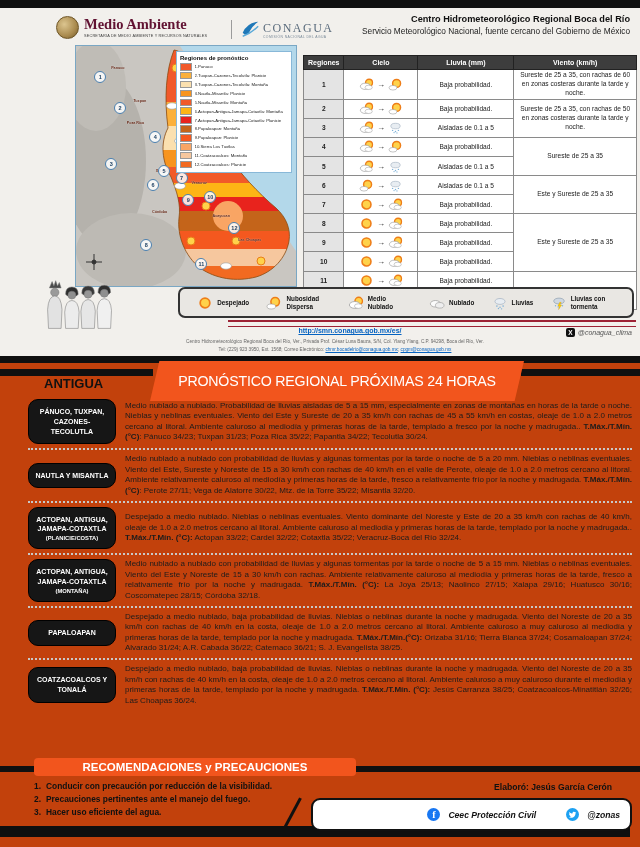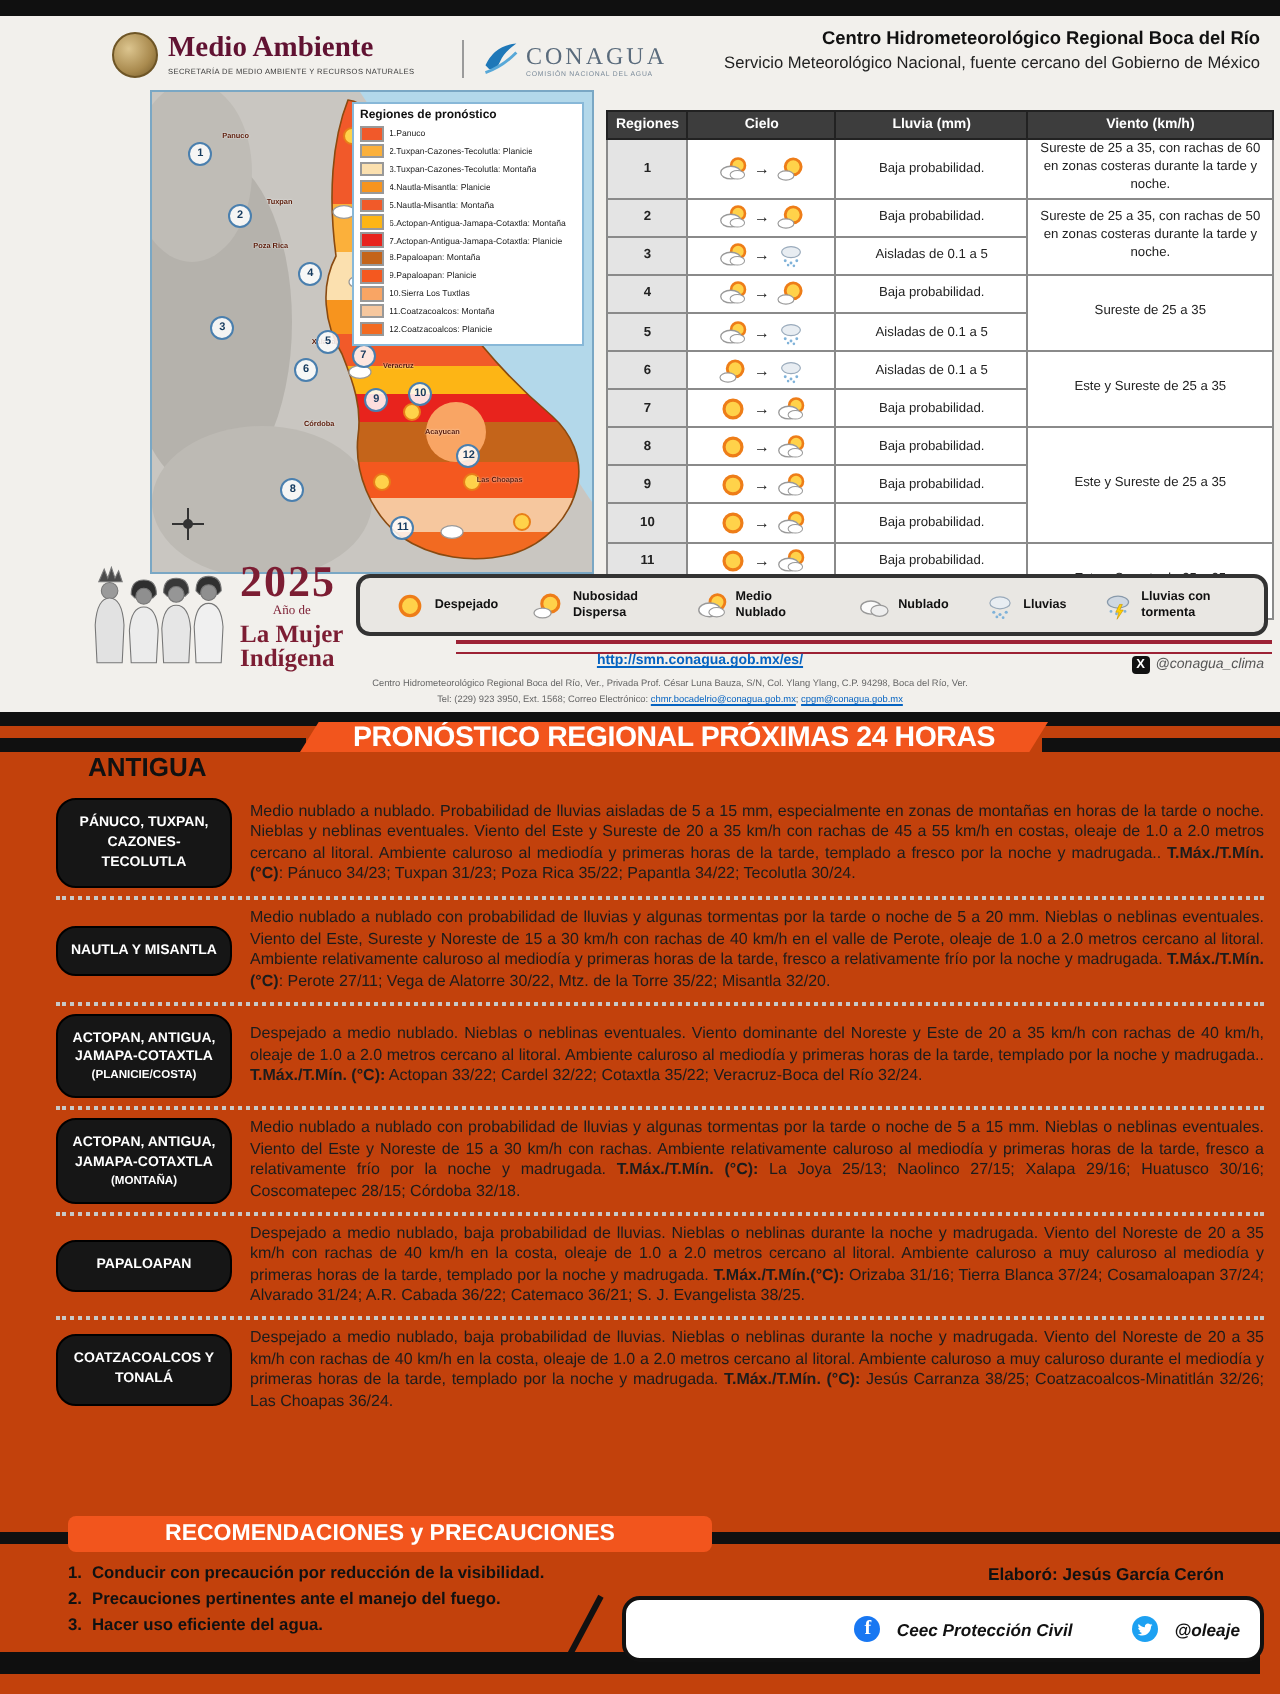"2025" div.yb-text { html: <div> <div>2025</div> <div>Año de</div> <div>La Mujer</div> <div>Indígena</div> </div> -> none }
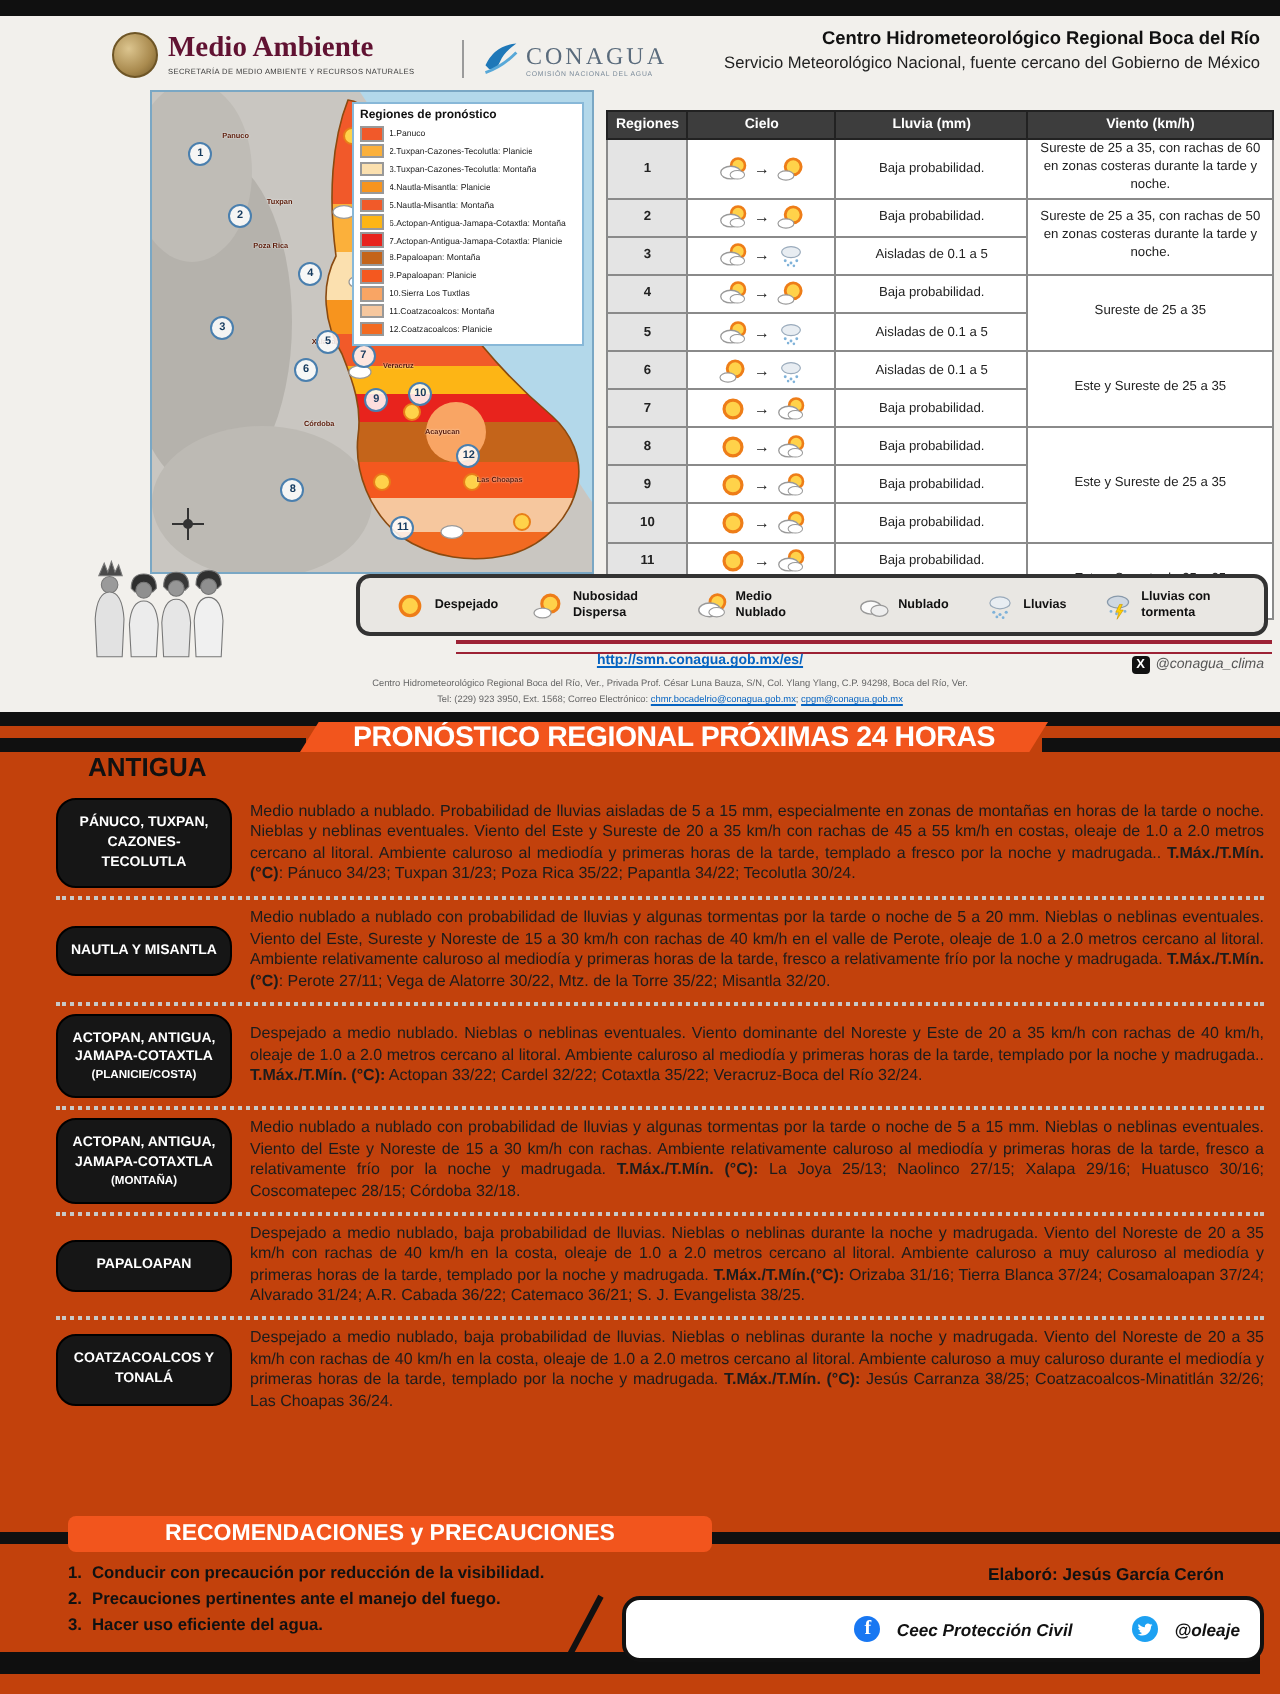"PRONÓSTICO REGIONAL PRÓXIMAS 24 HORAS" .banner { font-weight: bold -> normal; height: 15px -> 40px }
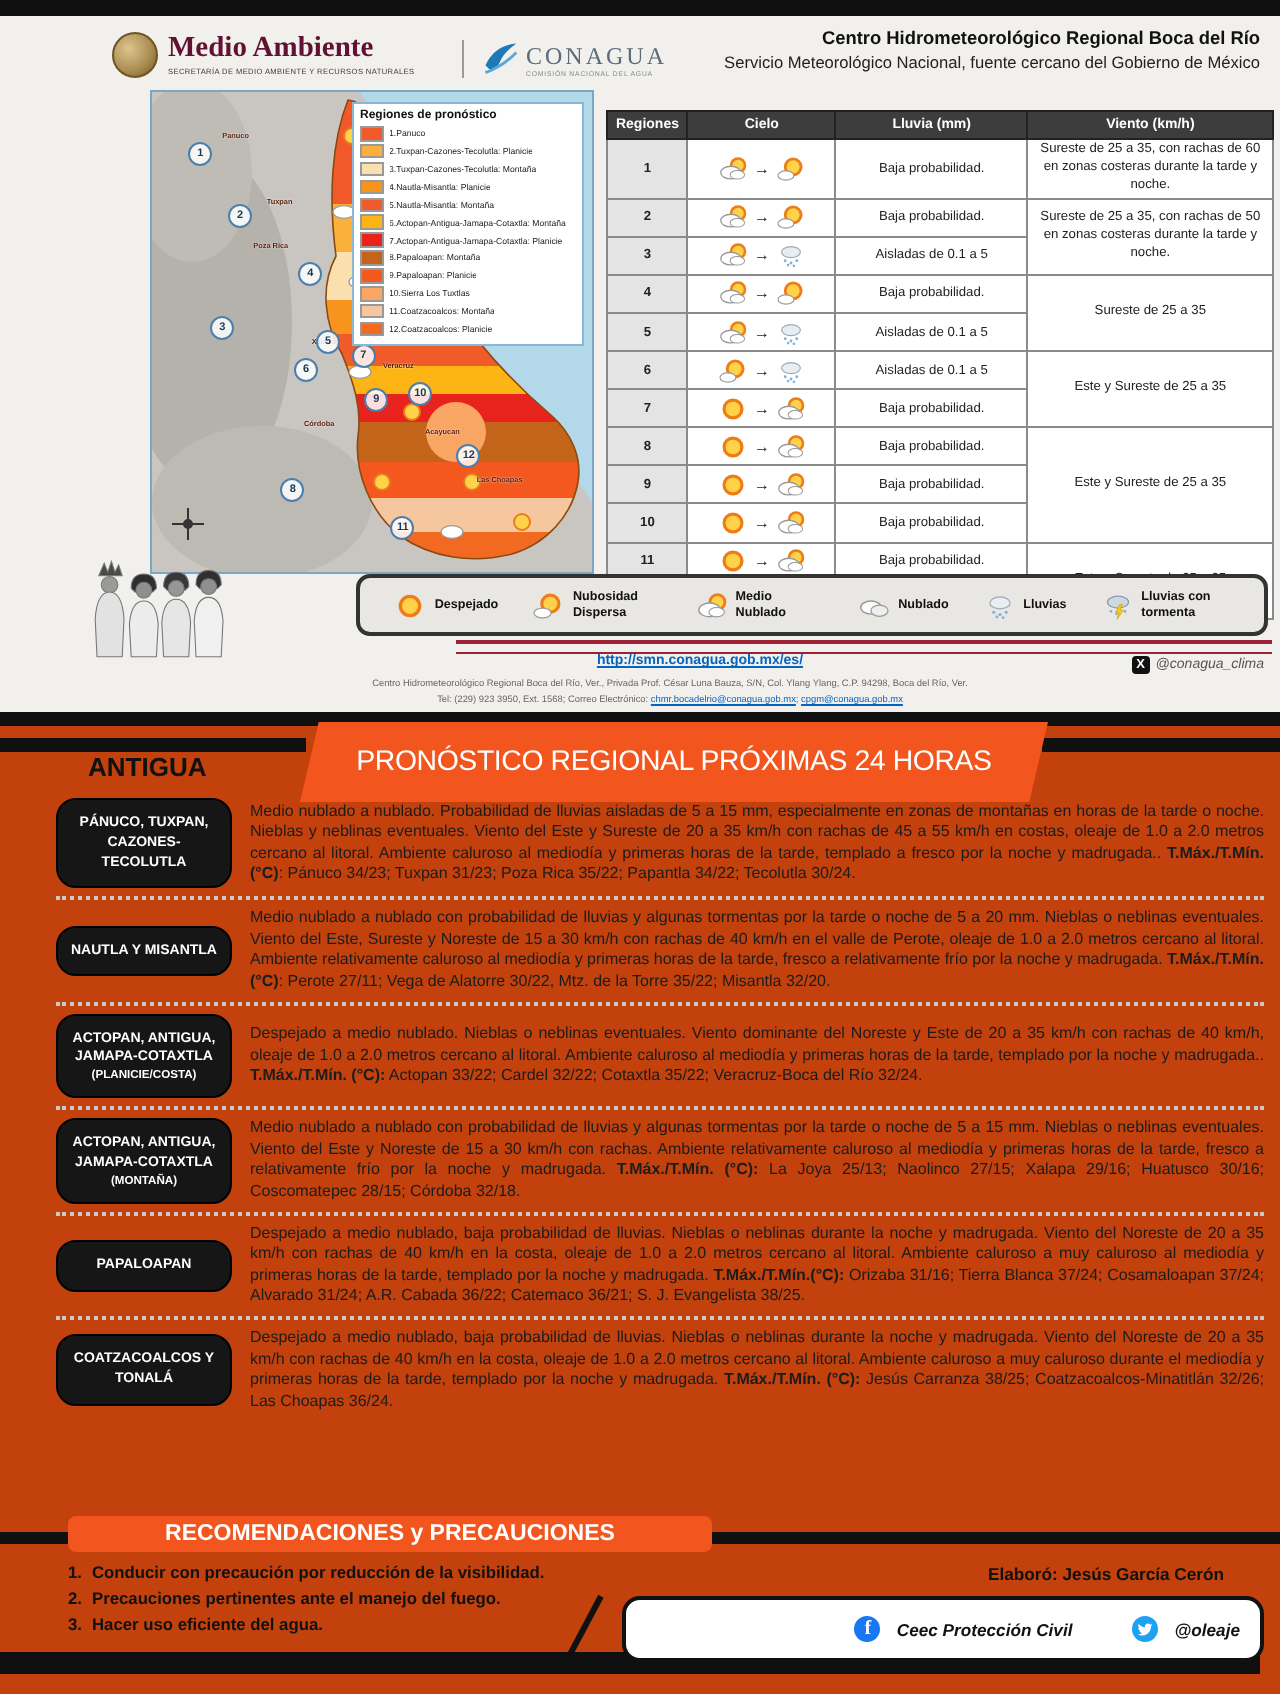"@oleaje" span.soc-lab { text: @oleaje -> @zonas }
